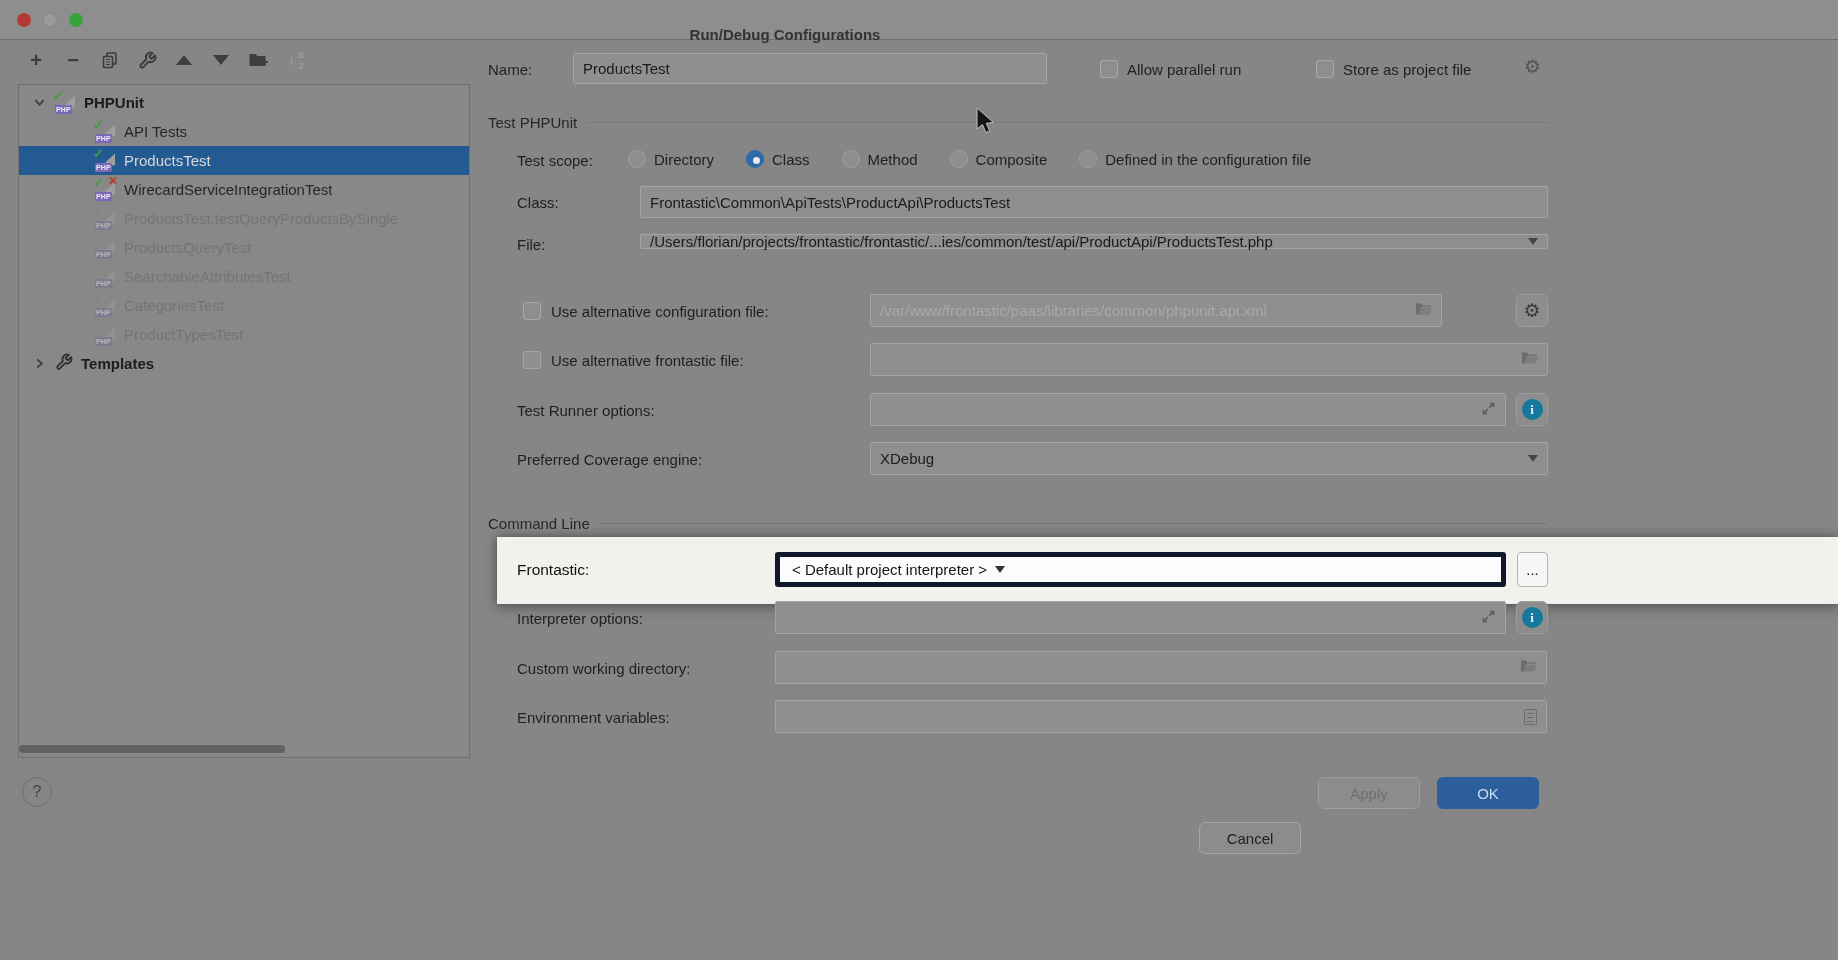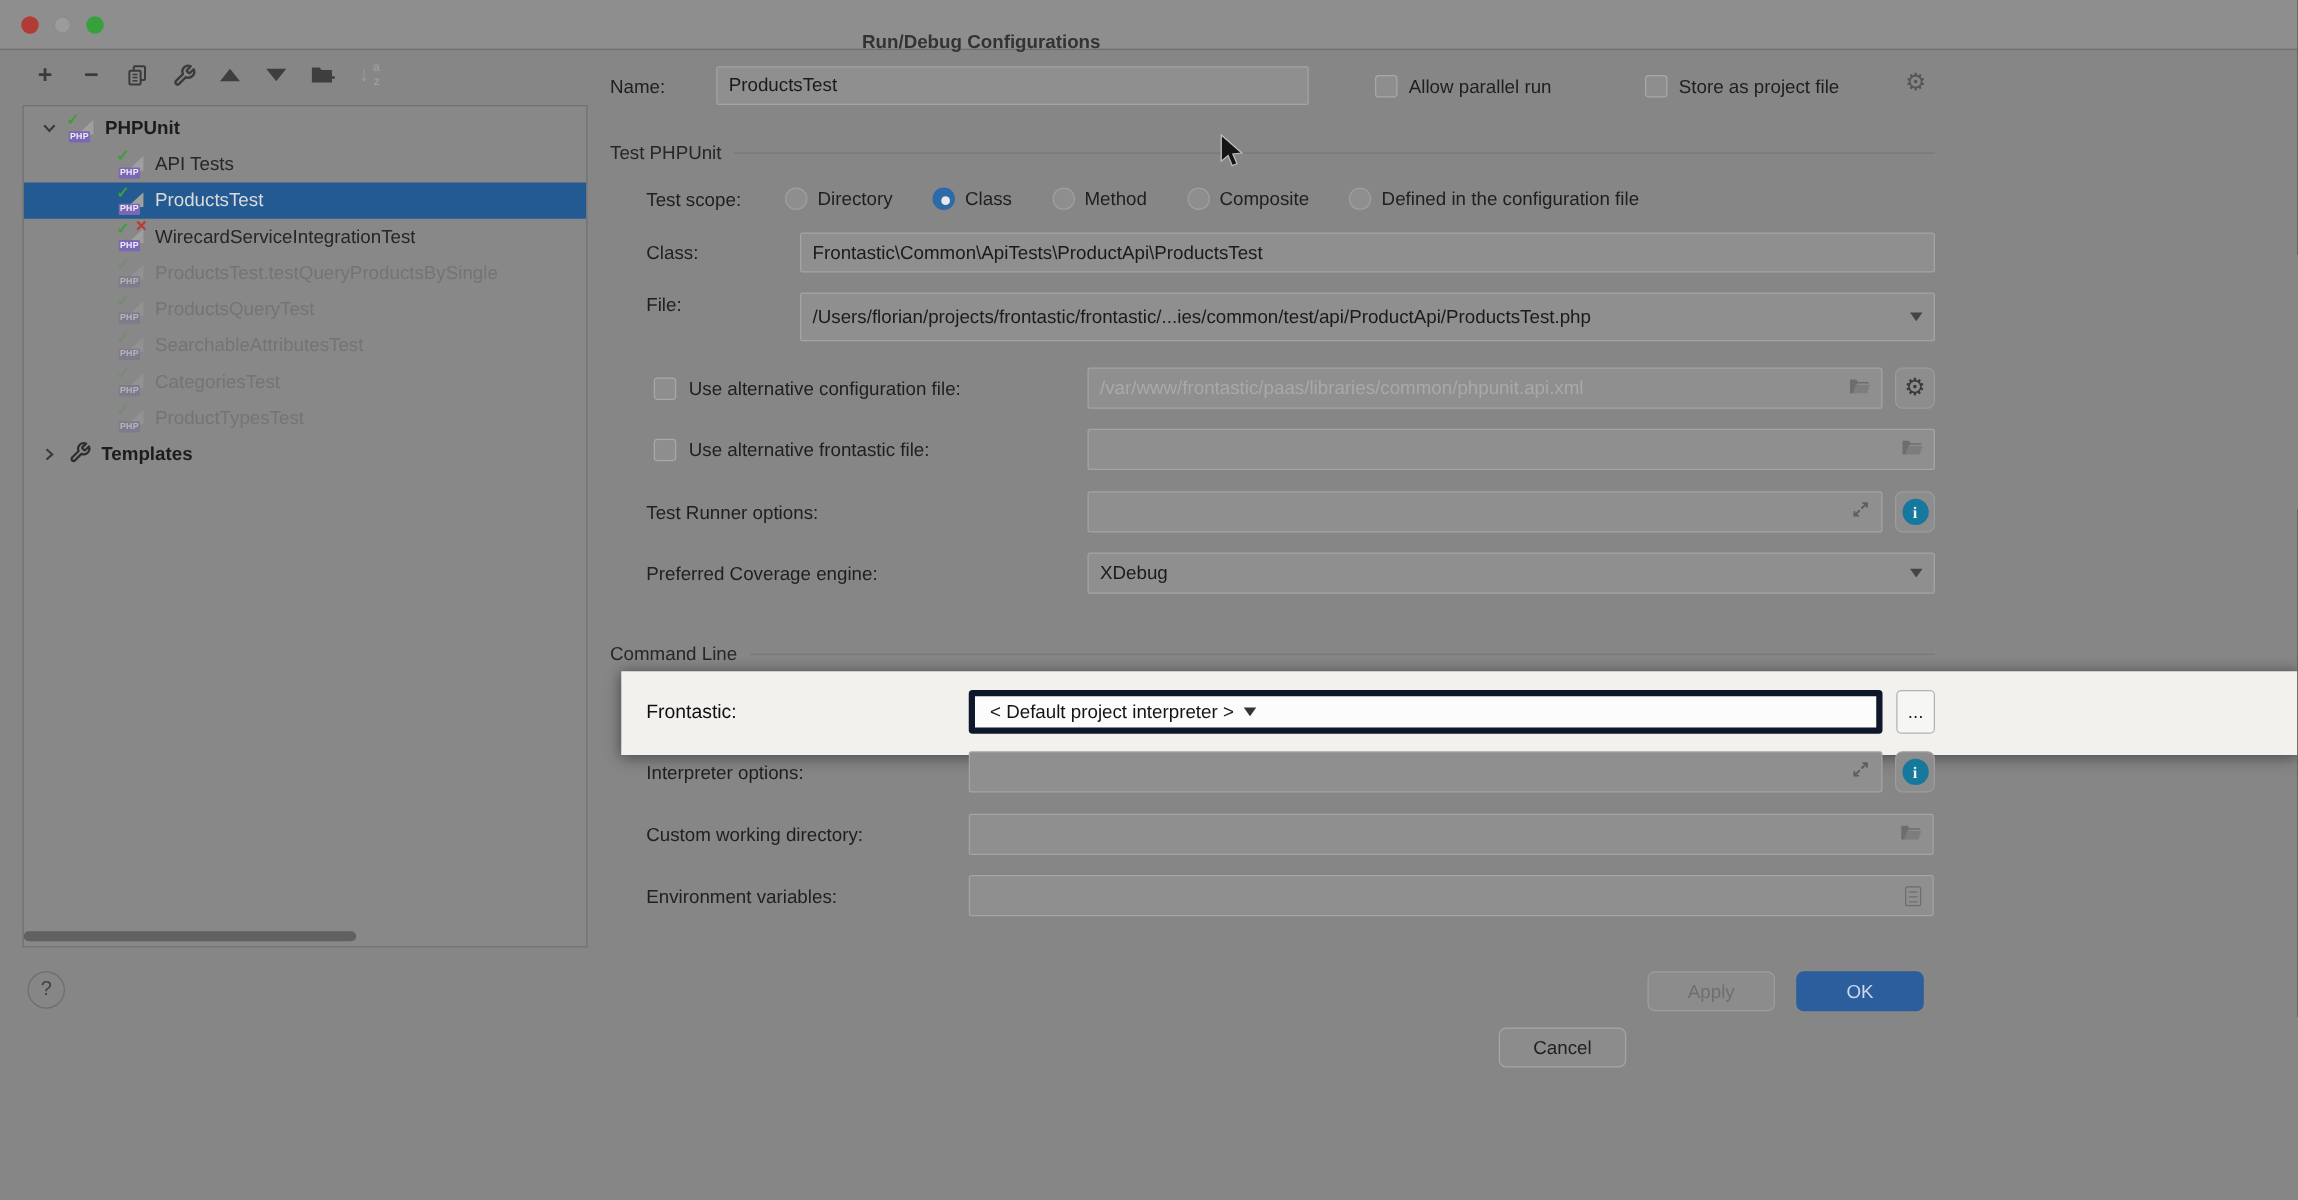"/Users/florian/projects/frontastic/front" div.field { height: 39px -> 15px }
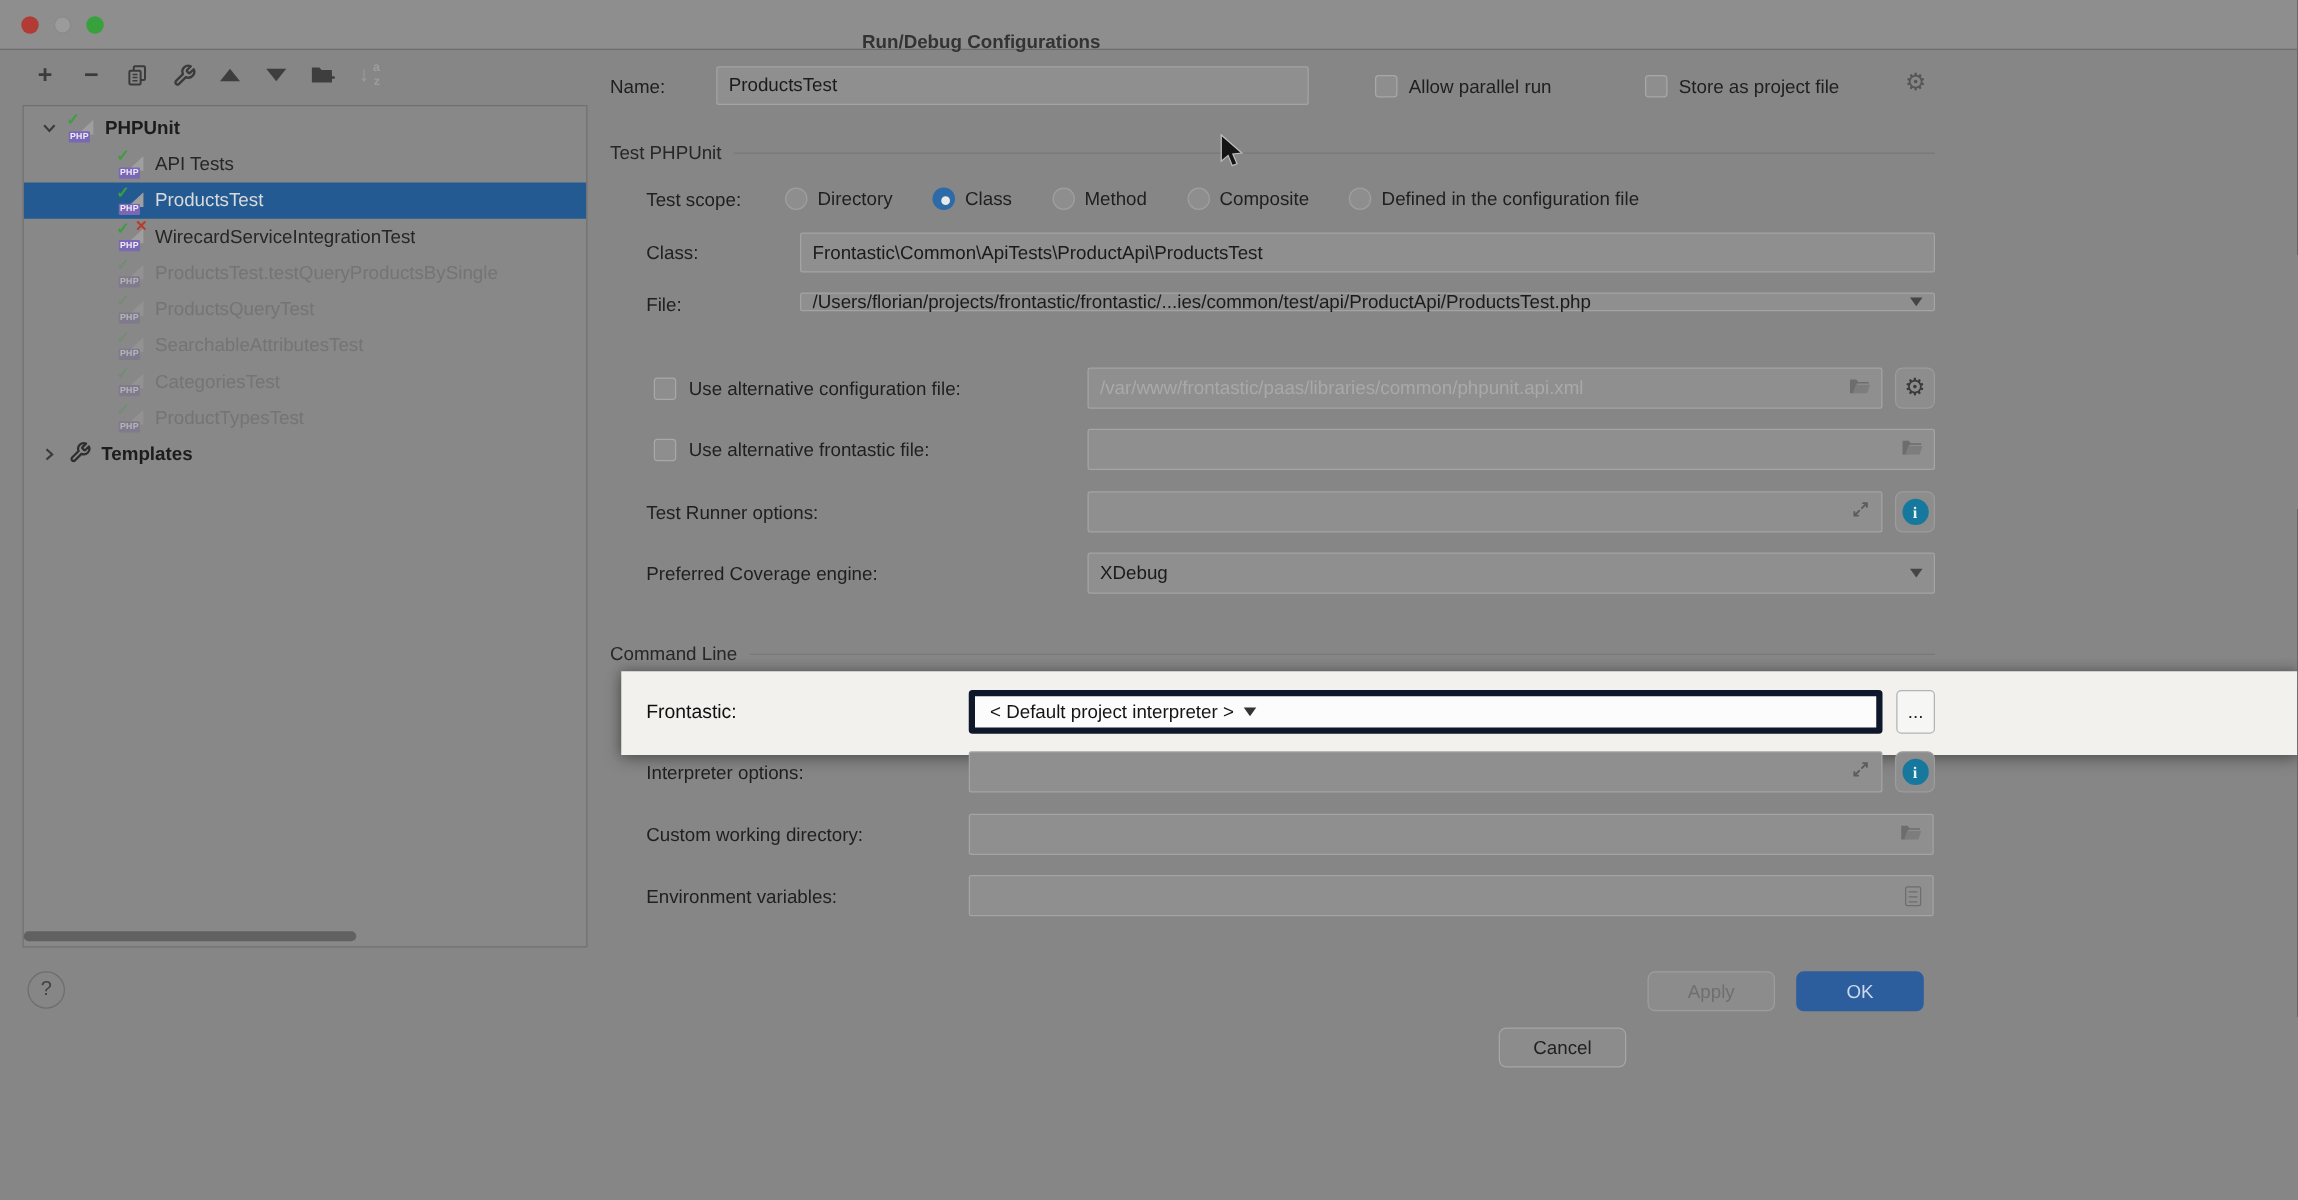"/var/www/frontastic/paas/libraries/commo" div.field { width: 636px -> 572px }
